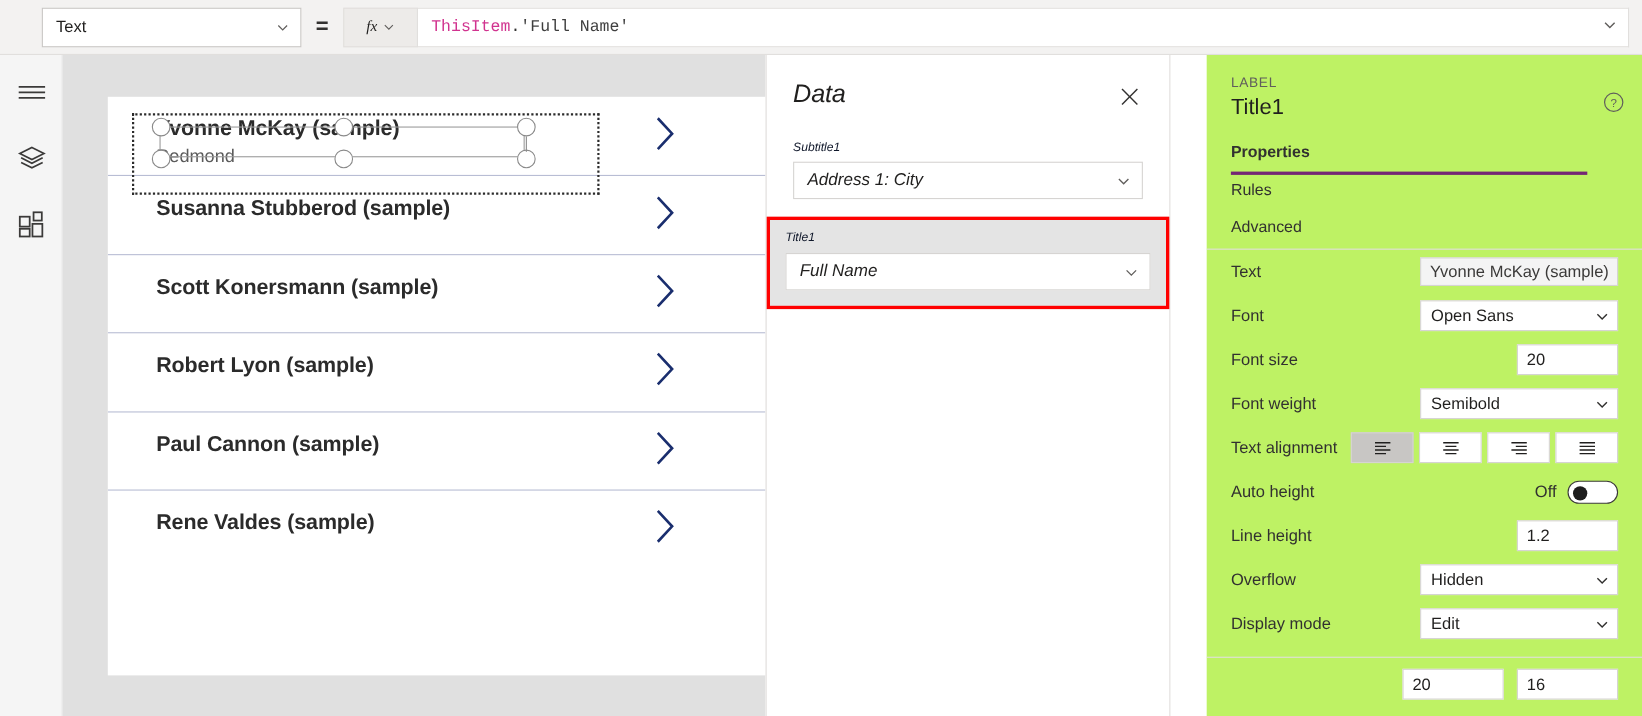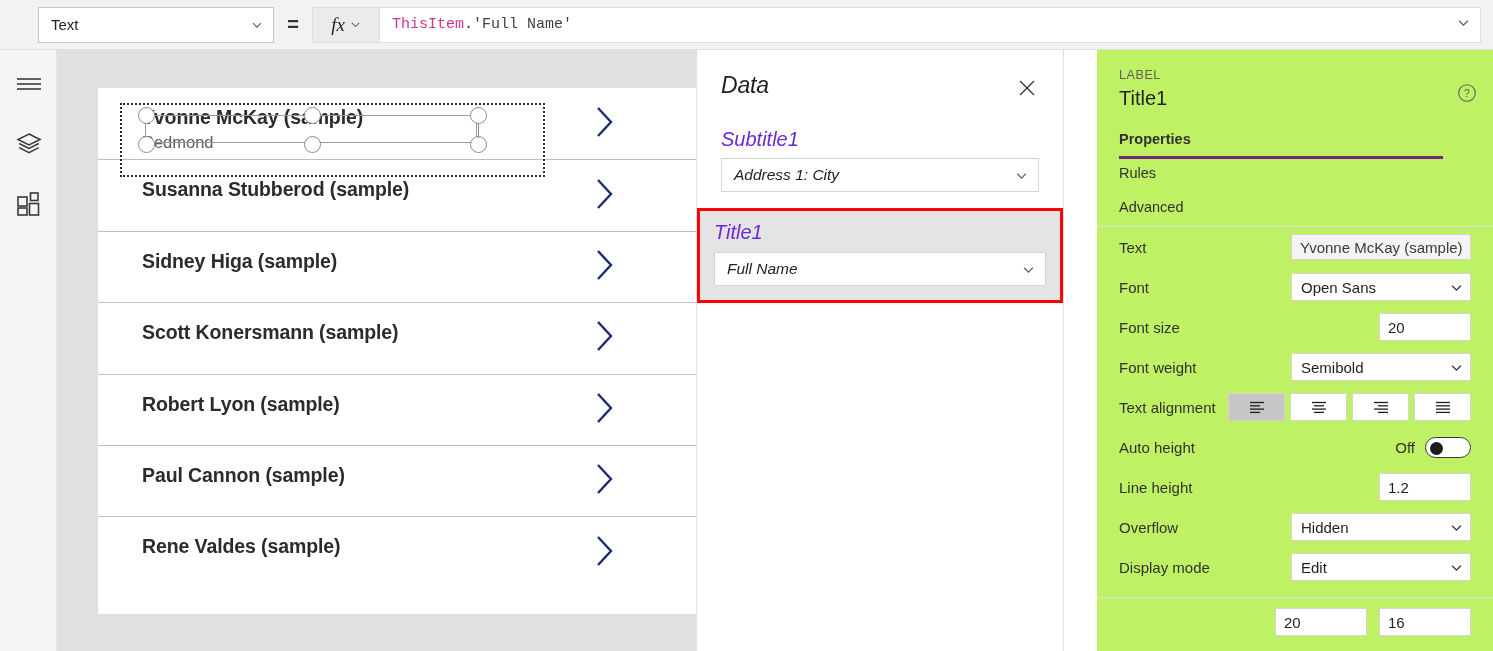"fx" .fx-btn .fx { font-size: 19px -> 14px }
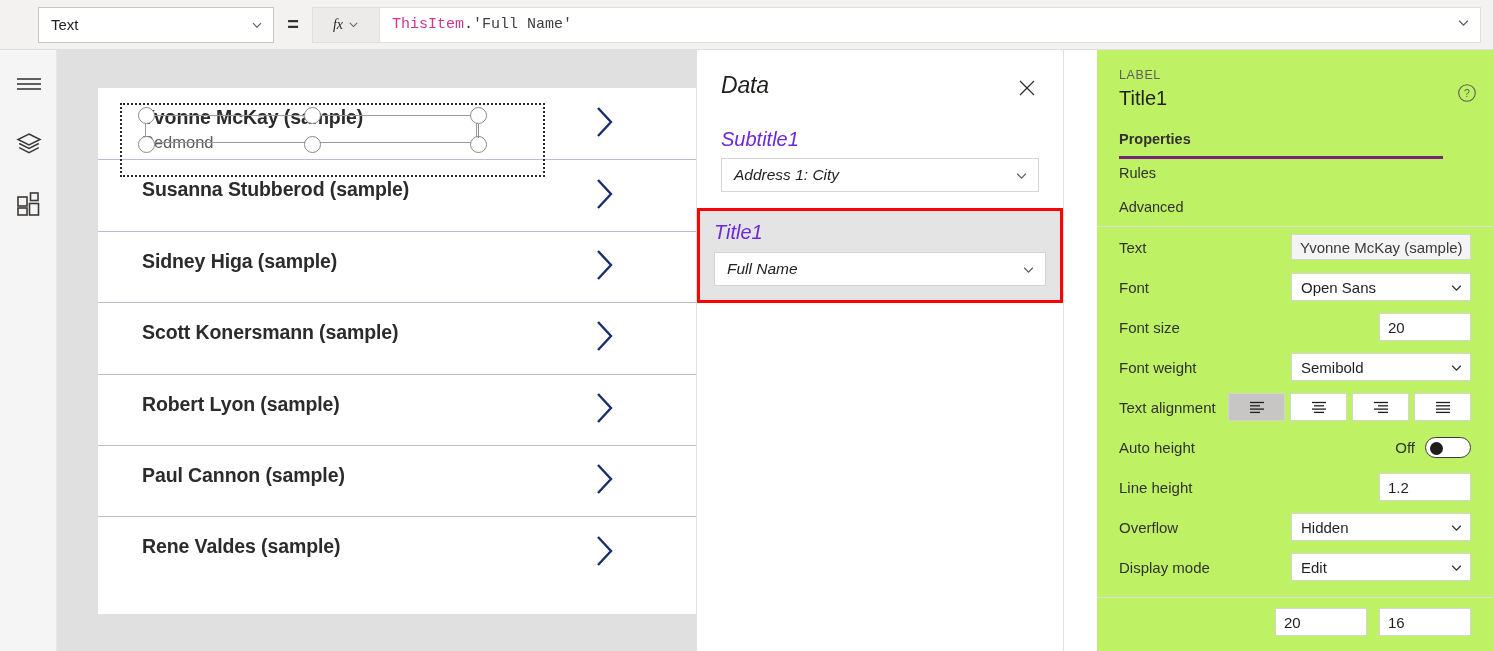"Subtitle1" .dp-field-label { color: #6d28d9 -> #0f172a; font-size: 20px -> 11px }
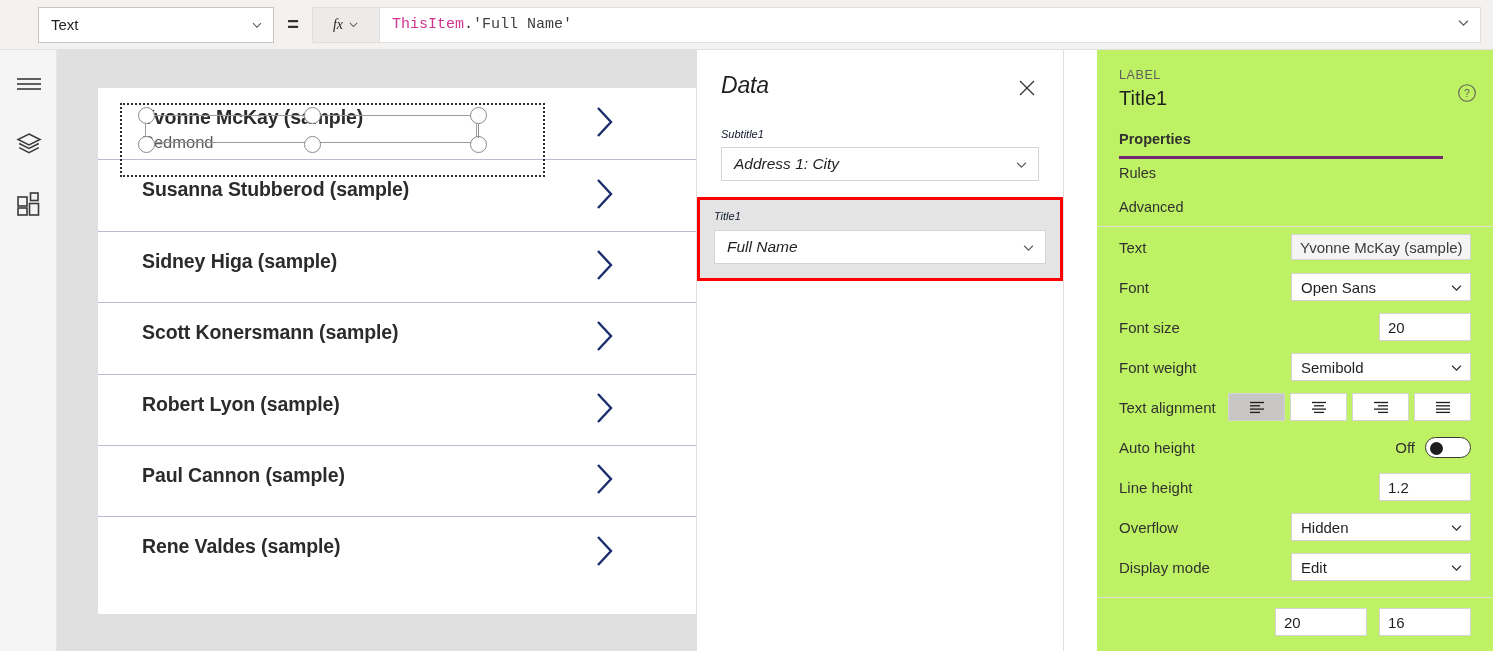"Sidney Higa (sample)" div.g-item { html: <div> <div>Sidney Higa (sample)</div> <span> <svg> <path></path> </svg> </span> </div> -> none }
